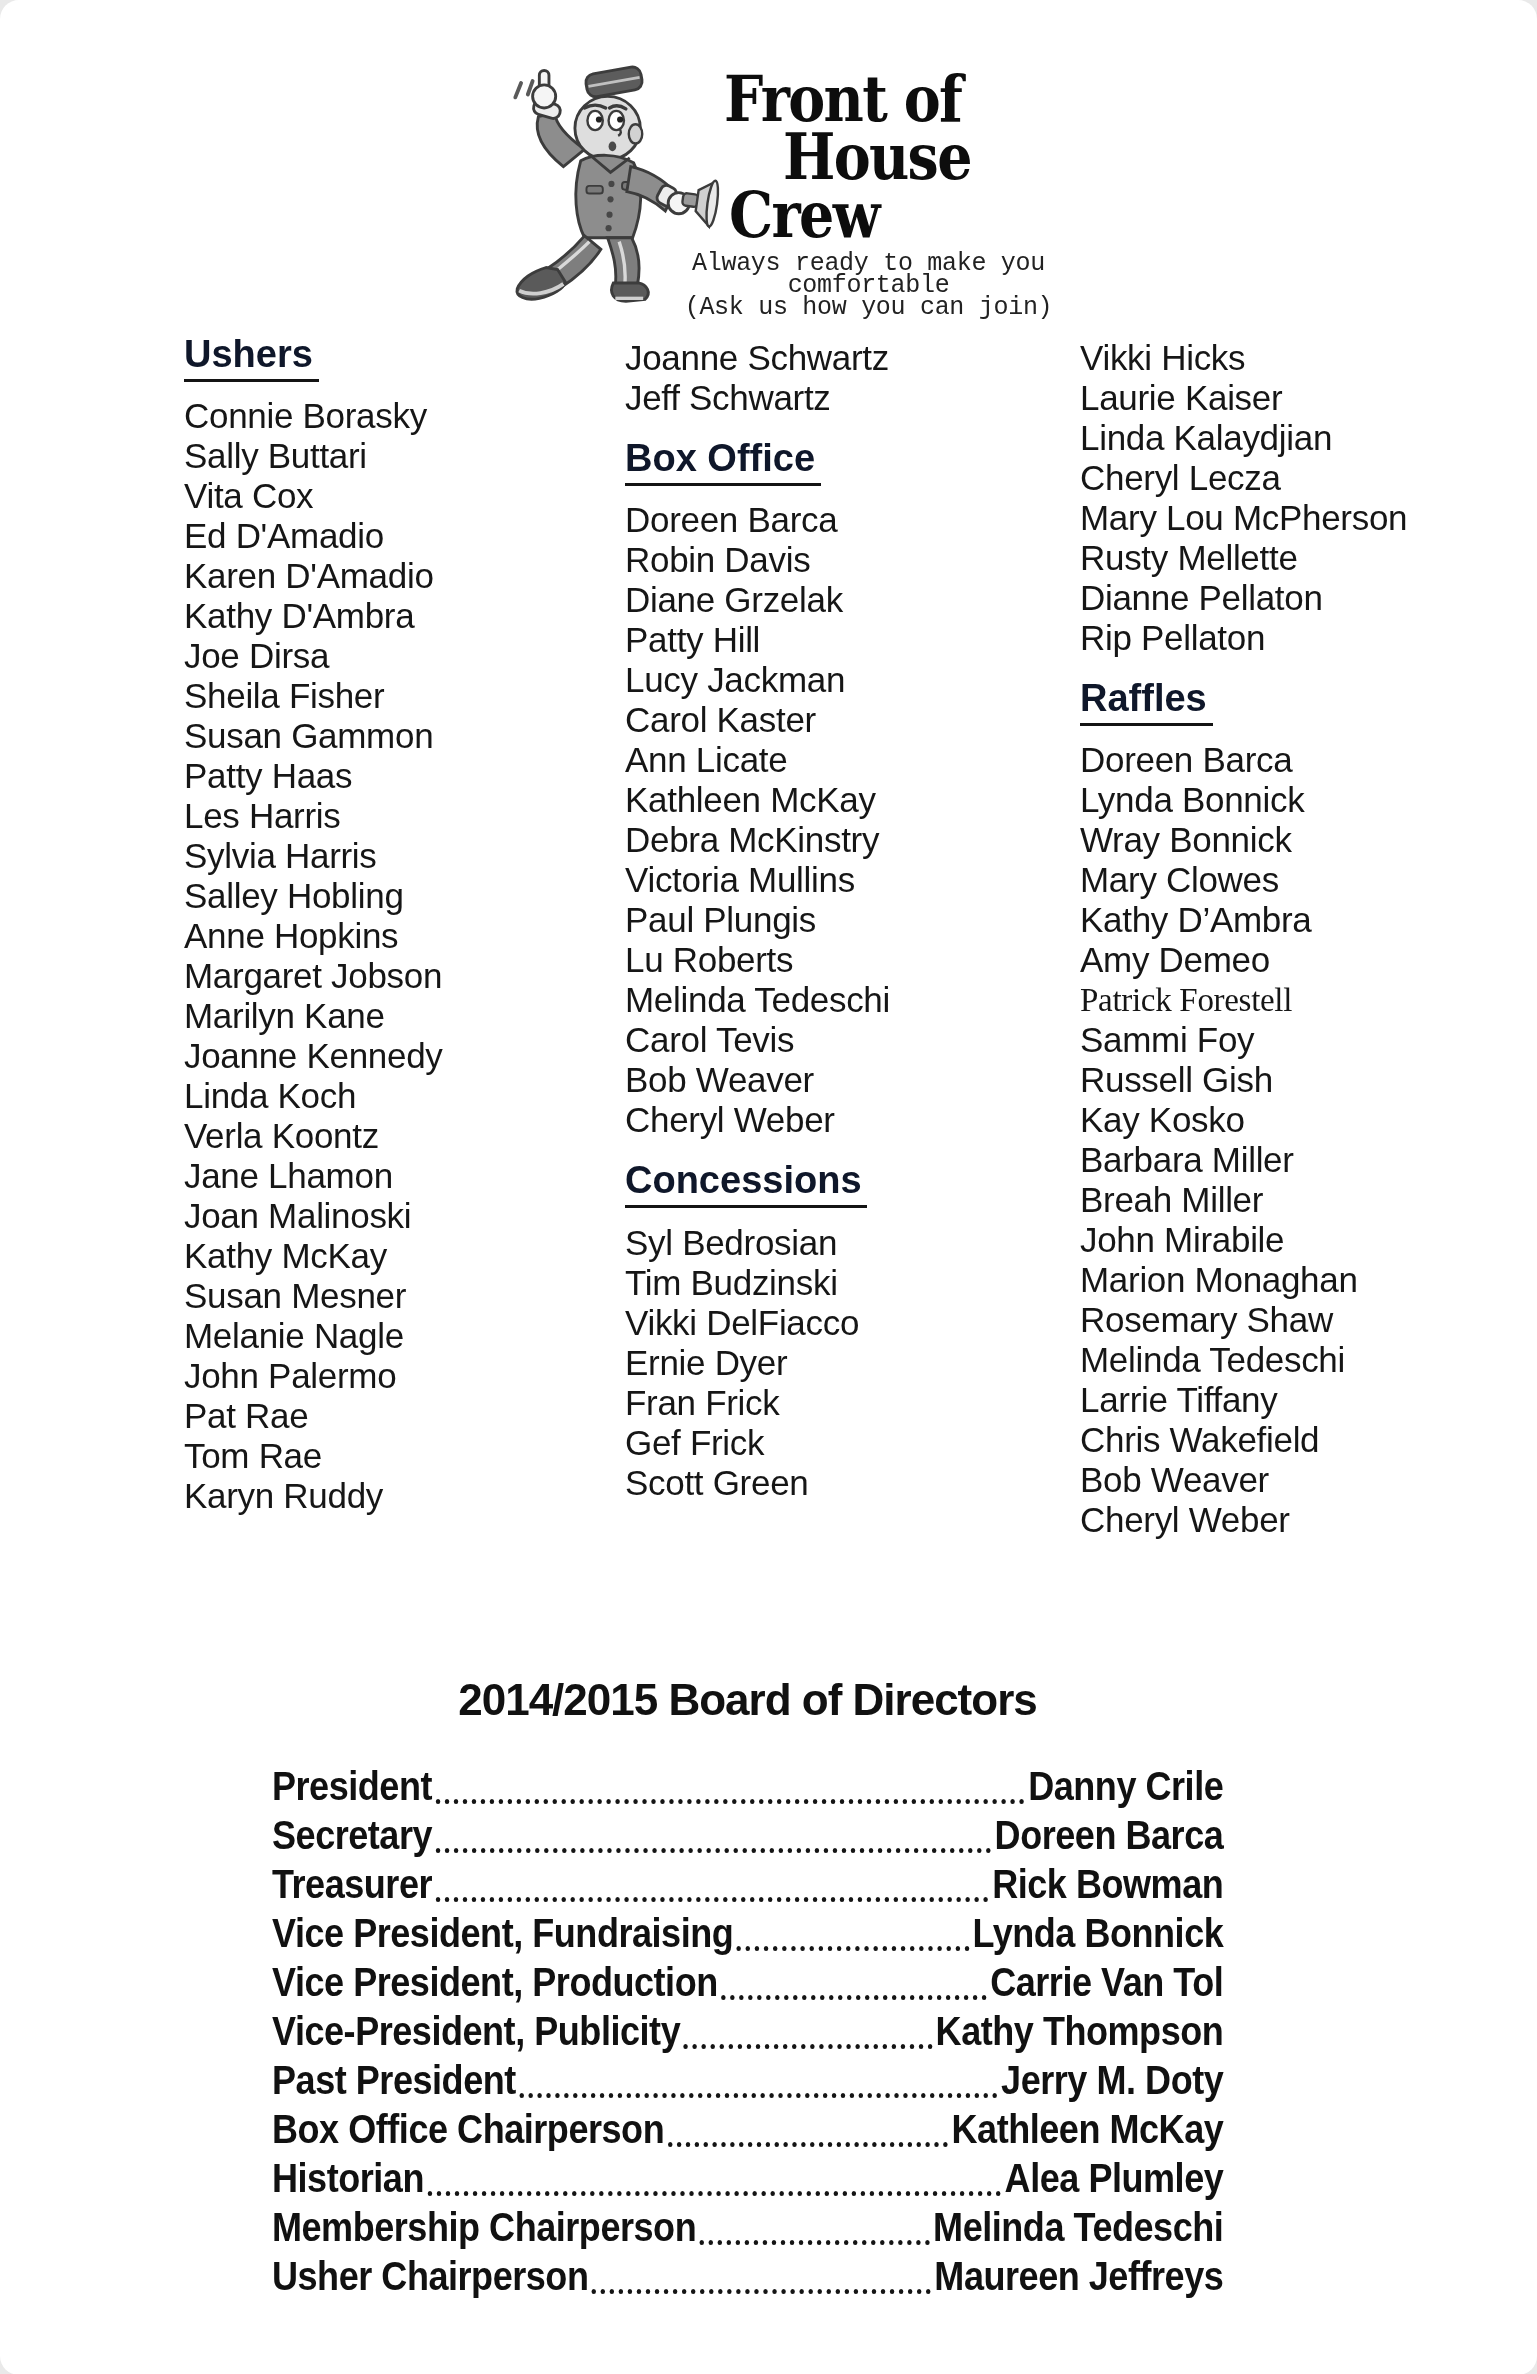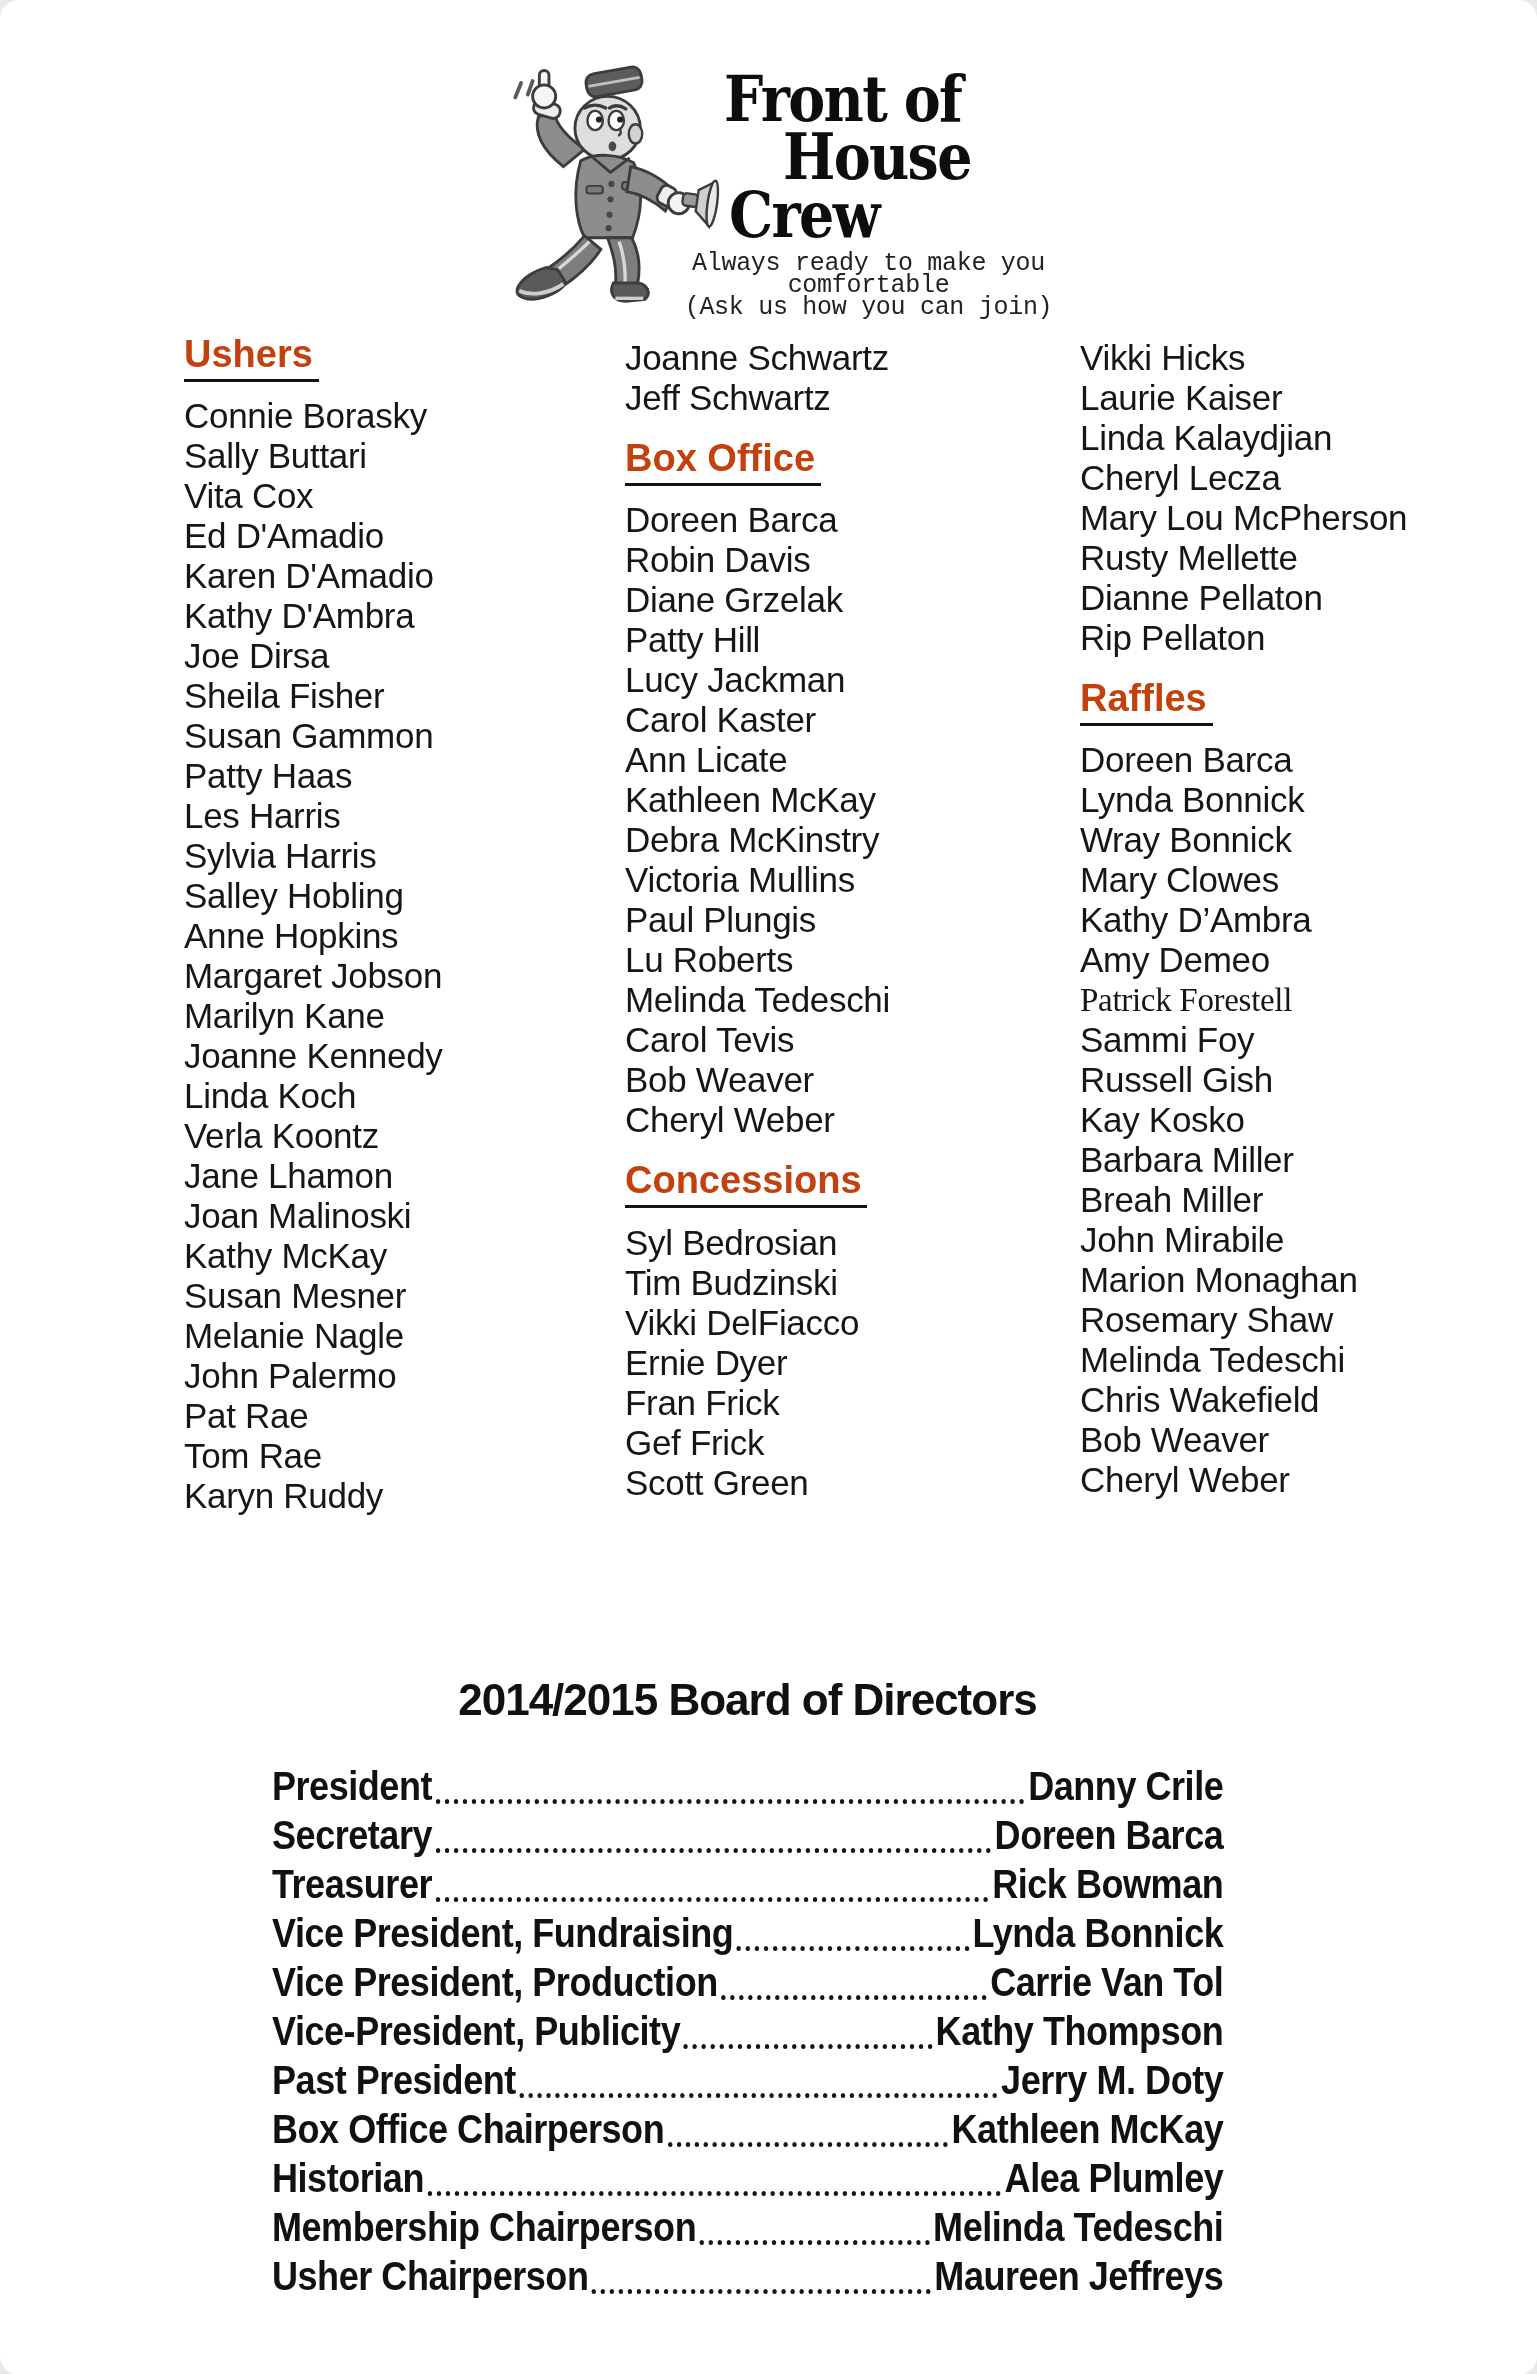"Ushers" .section-heading { color: #c2410c -> #0f172a }
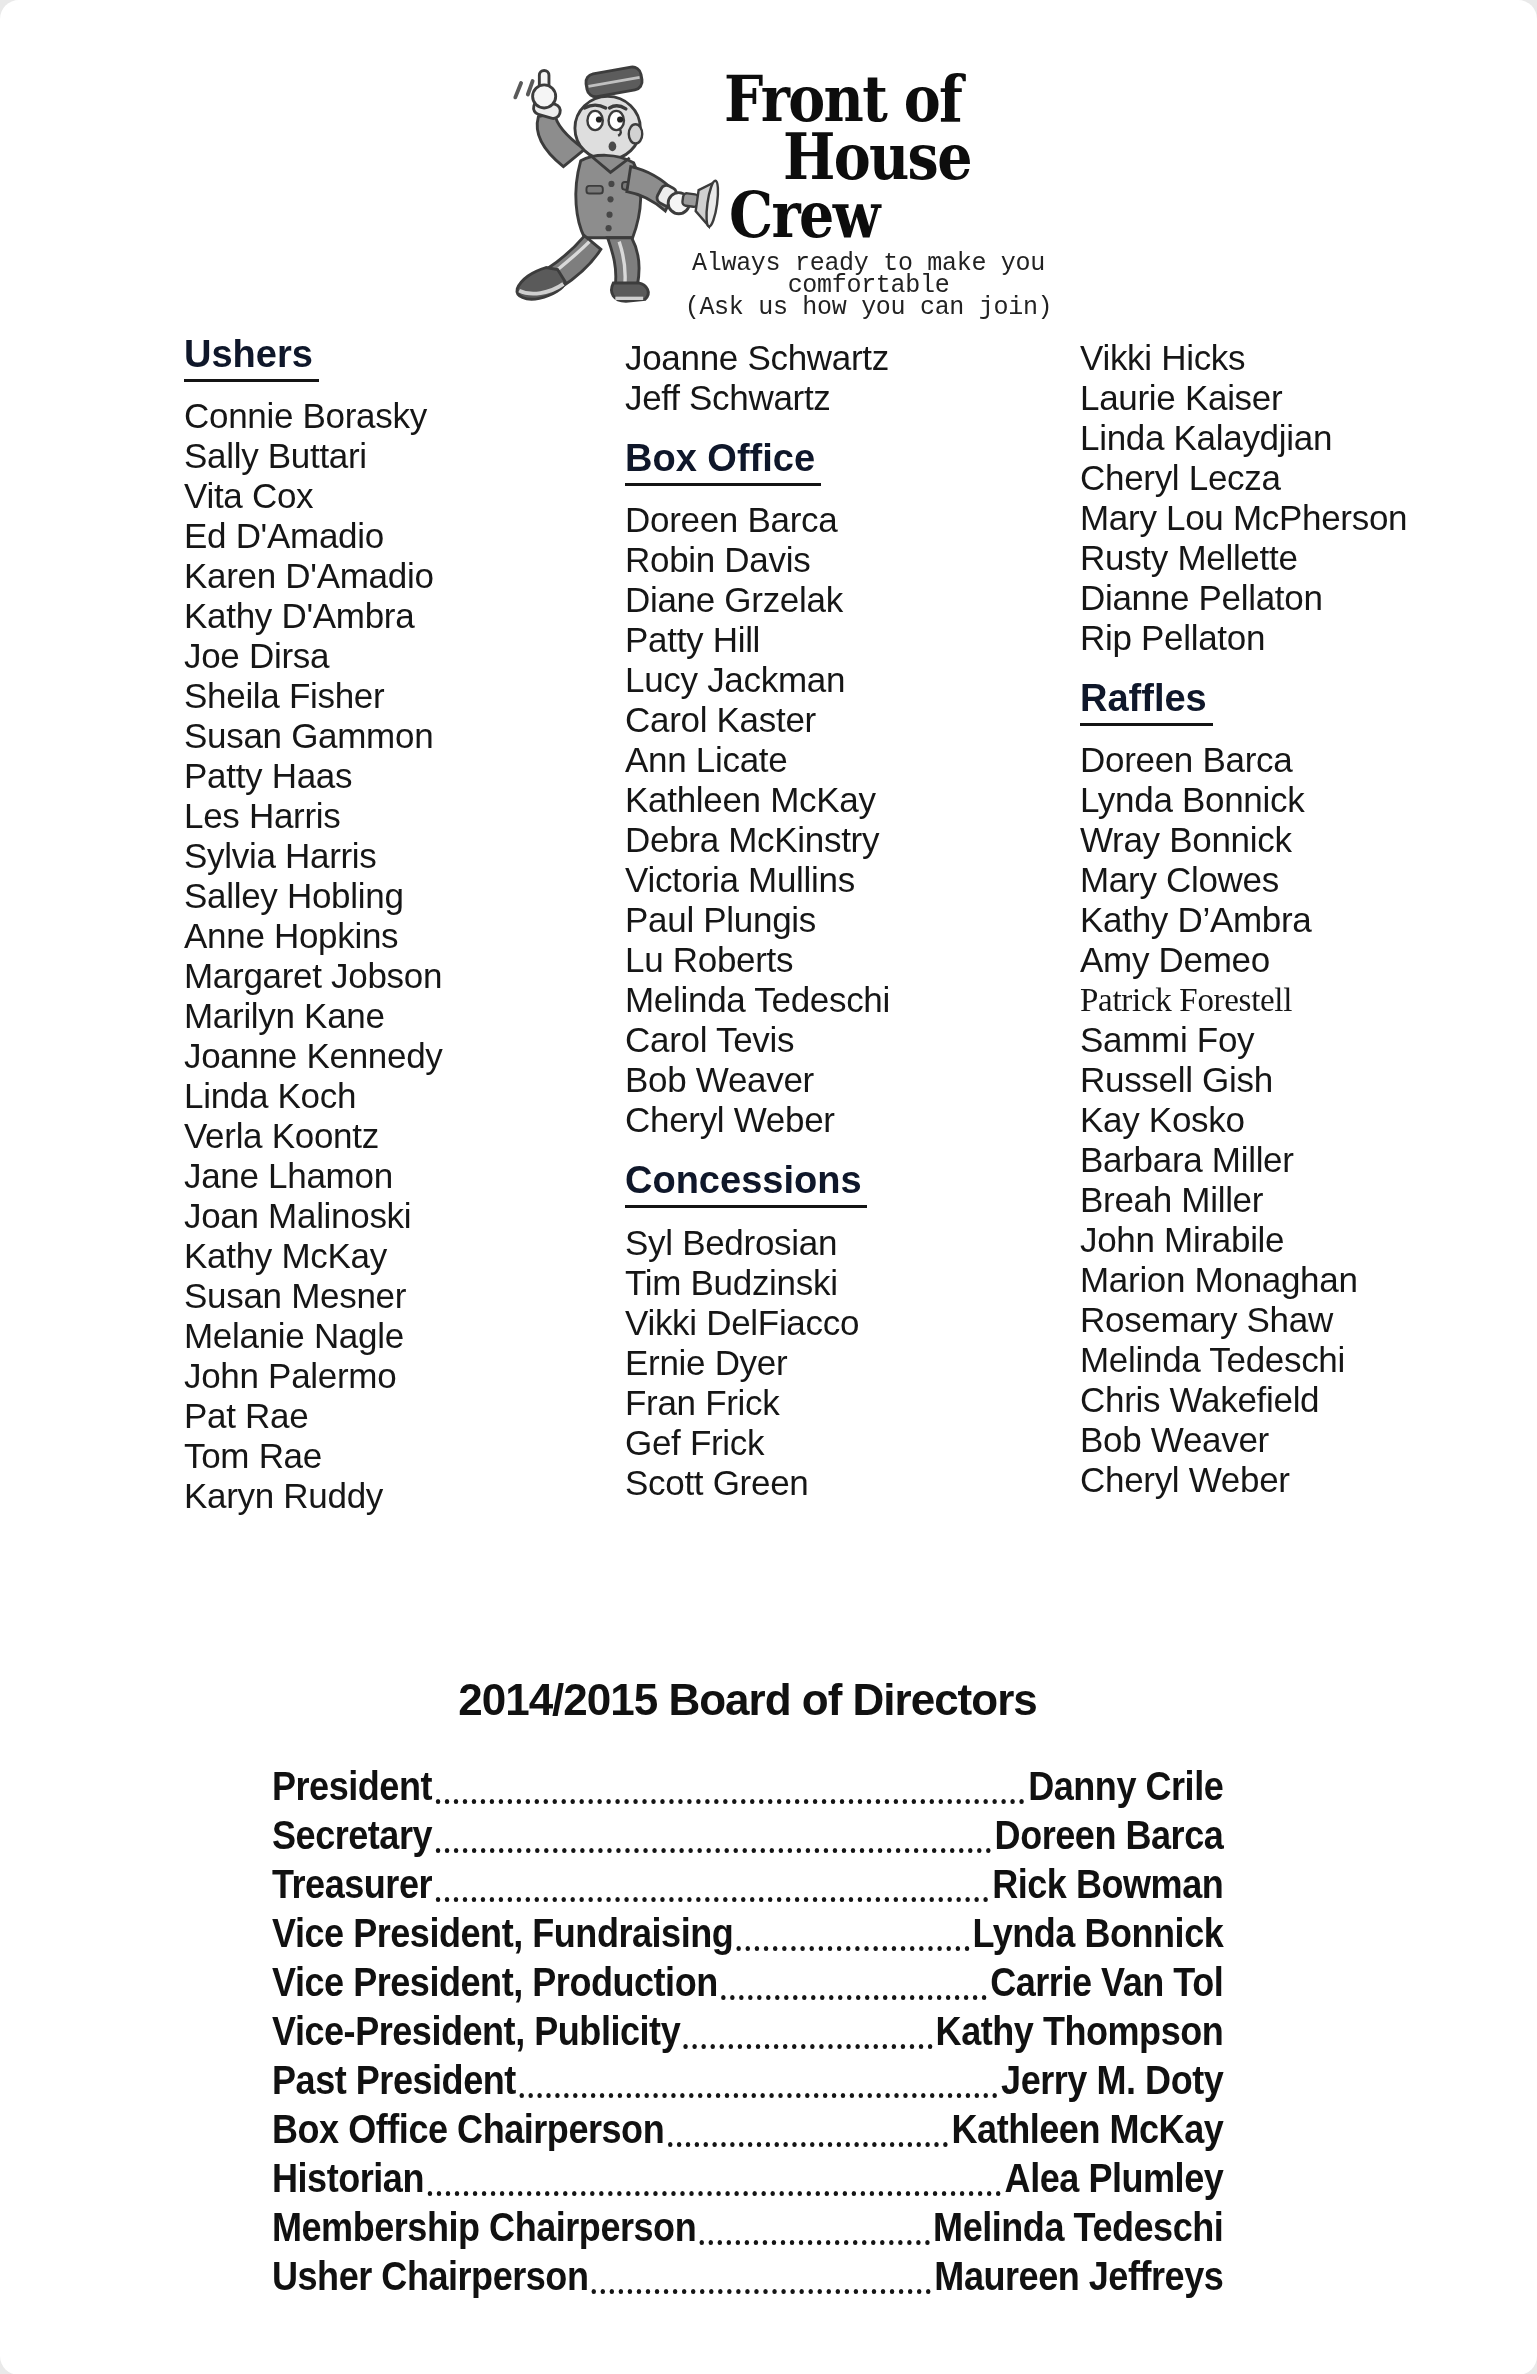"Larrie Tiffany" li { html: none -> <li>Larrie Tiffany</li> }
